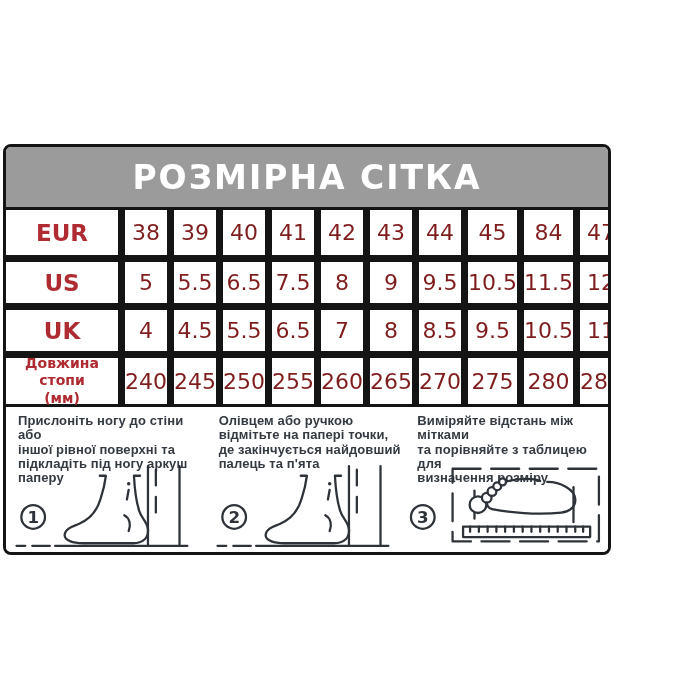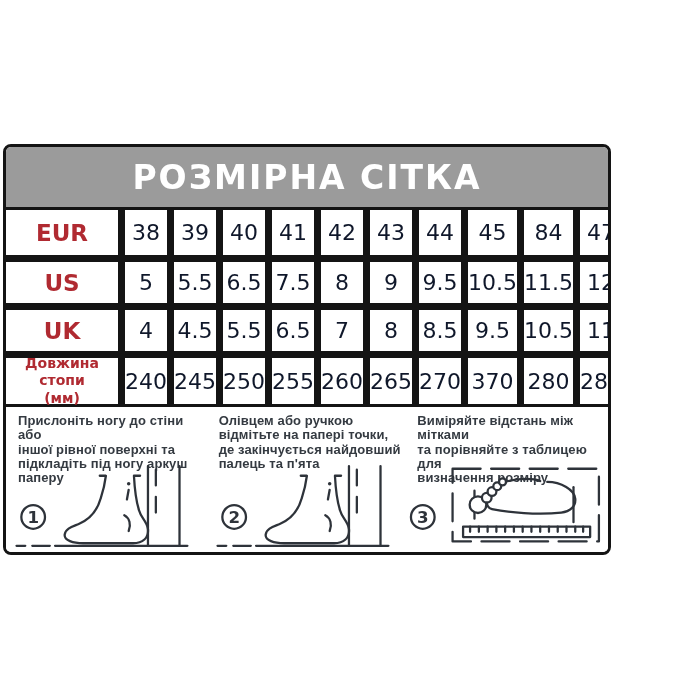"38" .cell { color: #0f172a -> #7f1d1d }
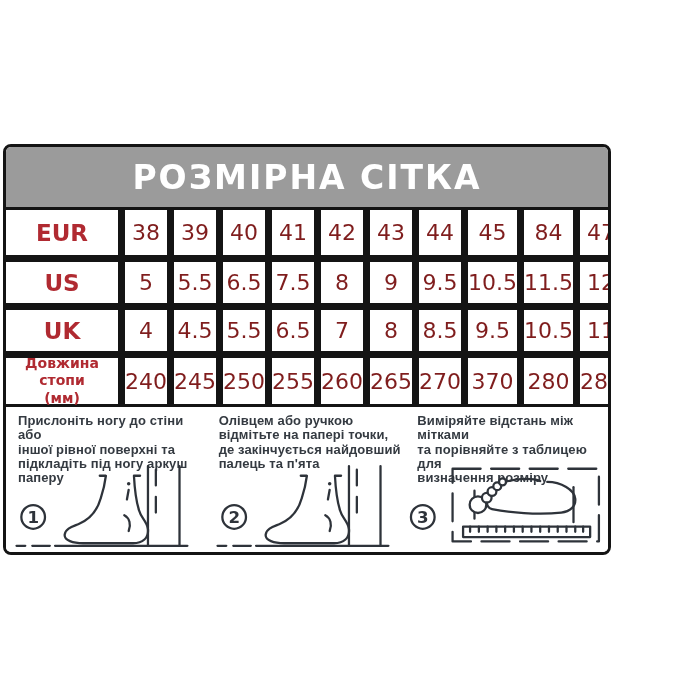"370" div.cell { text: 370 -> 275 }
